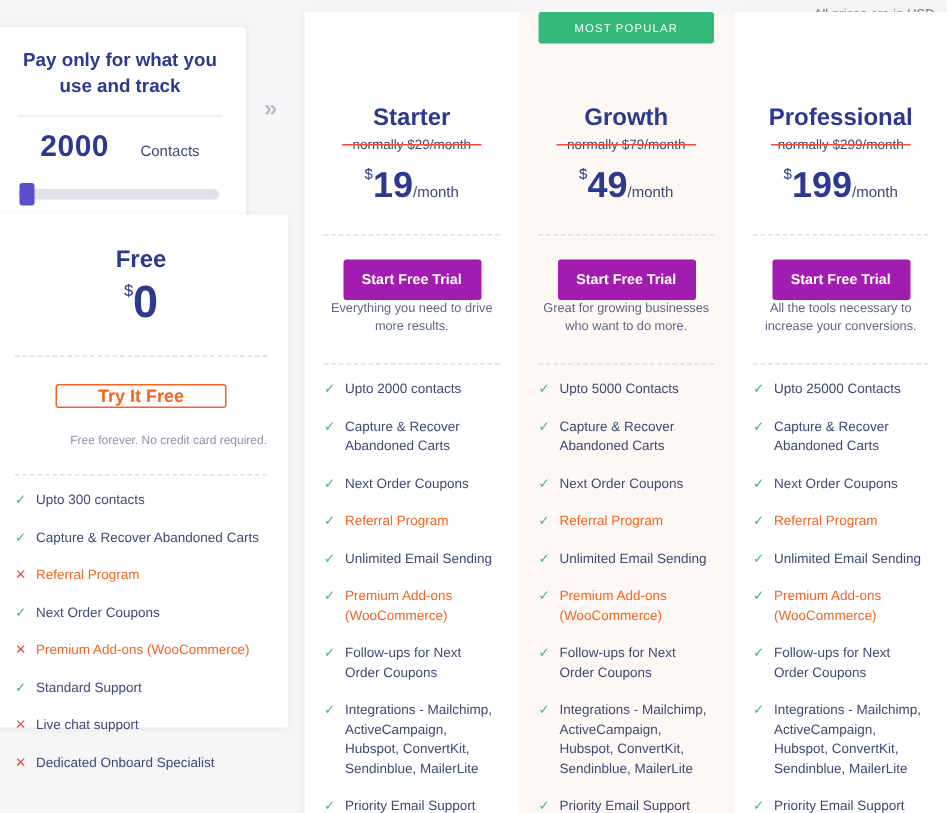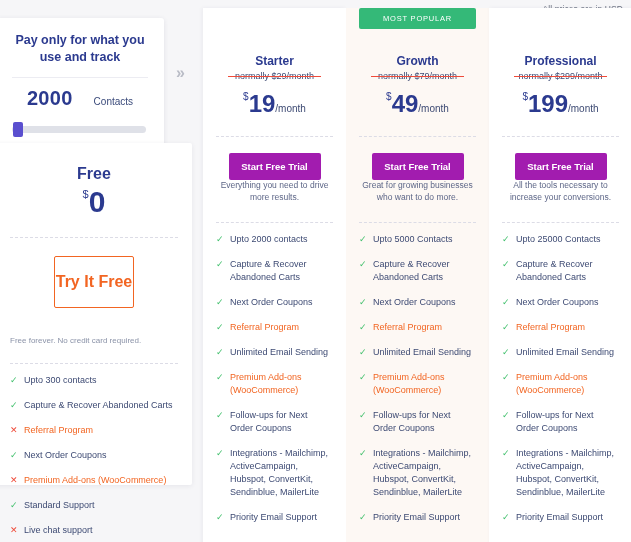"Starter" .pcard .plan-name { font-size: 12px -> 16px; margin-top: 14px -> 30px }
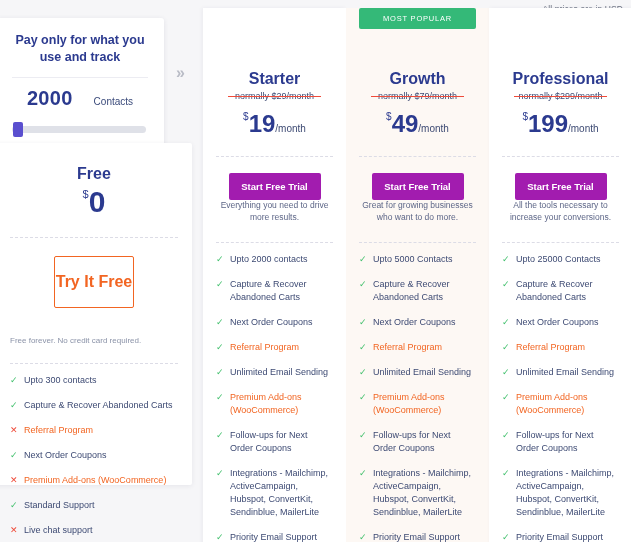"Try It Free" .btn-outline { font-size: 16px -> 12px; padding: 16px 0 -> 0 0; width: 80px -> 114px }
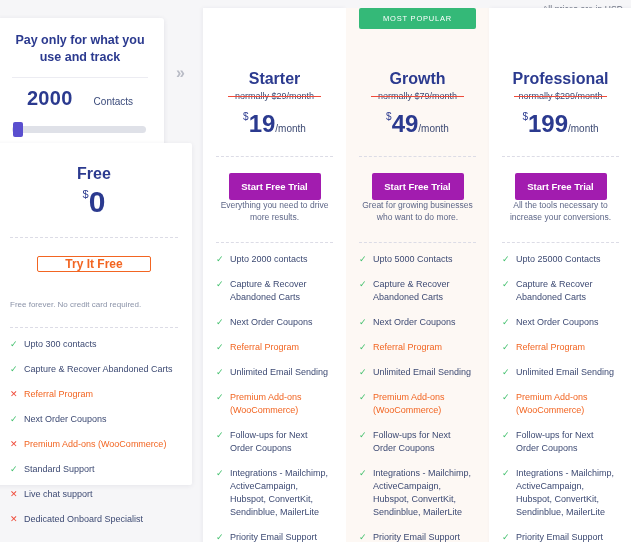"Free forever. No credit card" .sub-note { margin-top: 28px -> 17px; text-align: left -> right }
